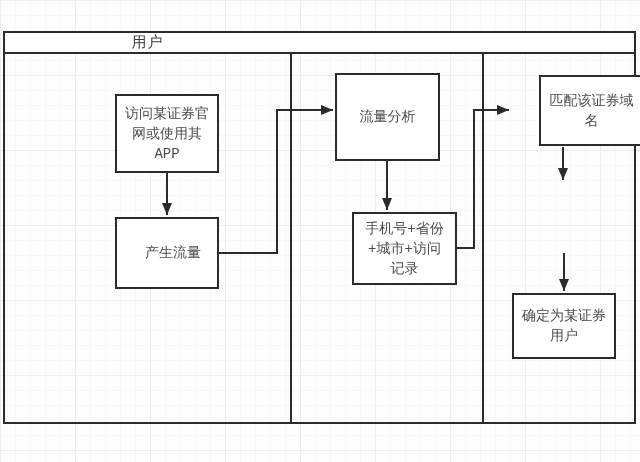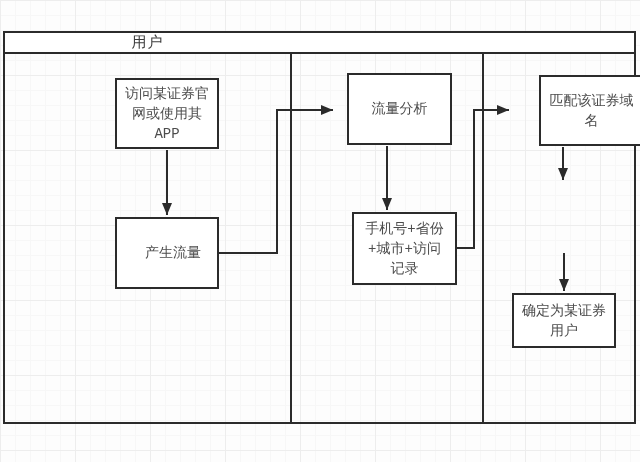"访问某证券官" .n-visit { height: 71px -> 79px; top: 78px -> 94px }
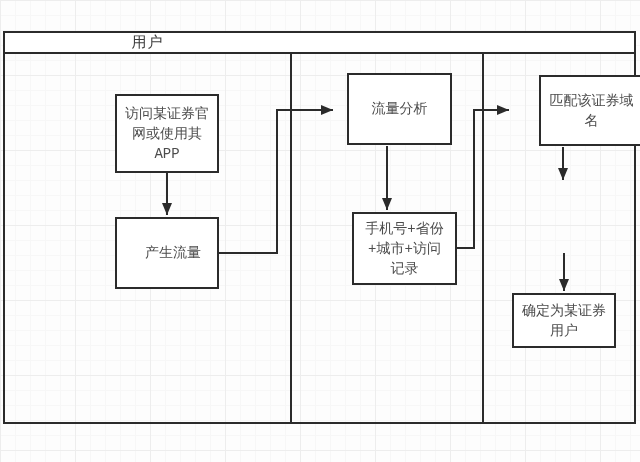"流量分析" .n-analysis { height: 72px -> 88px; left: 347px -> 335px }
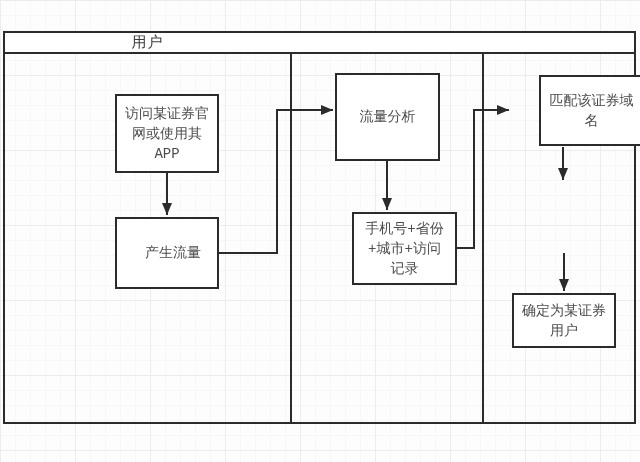"确定为某证券" .n-confirm { height: 55px -> 66px }
